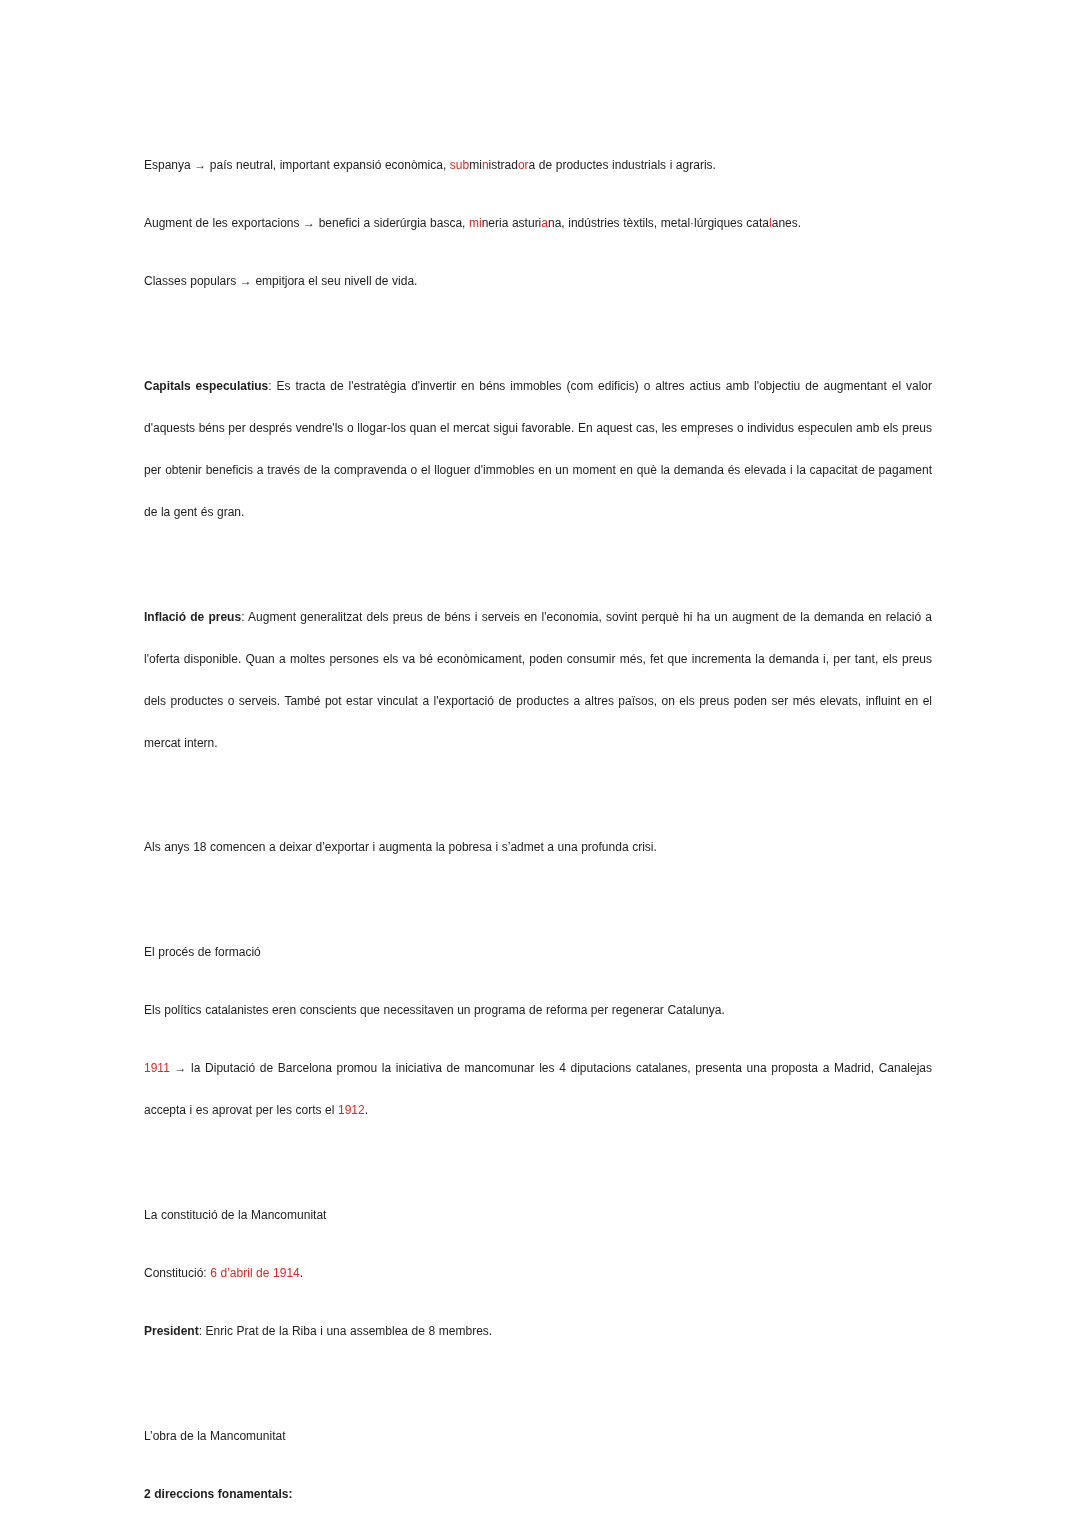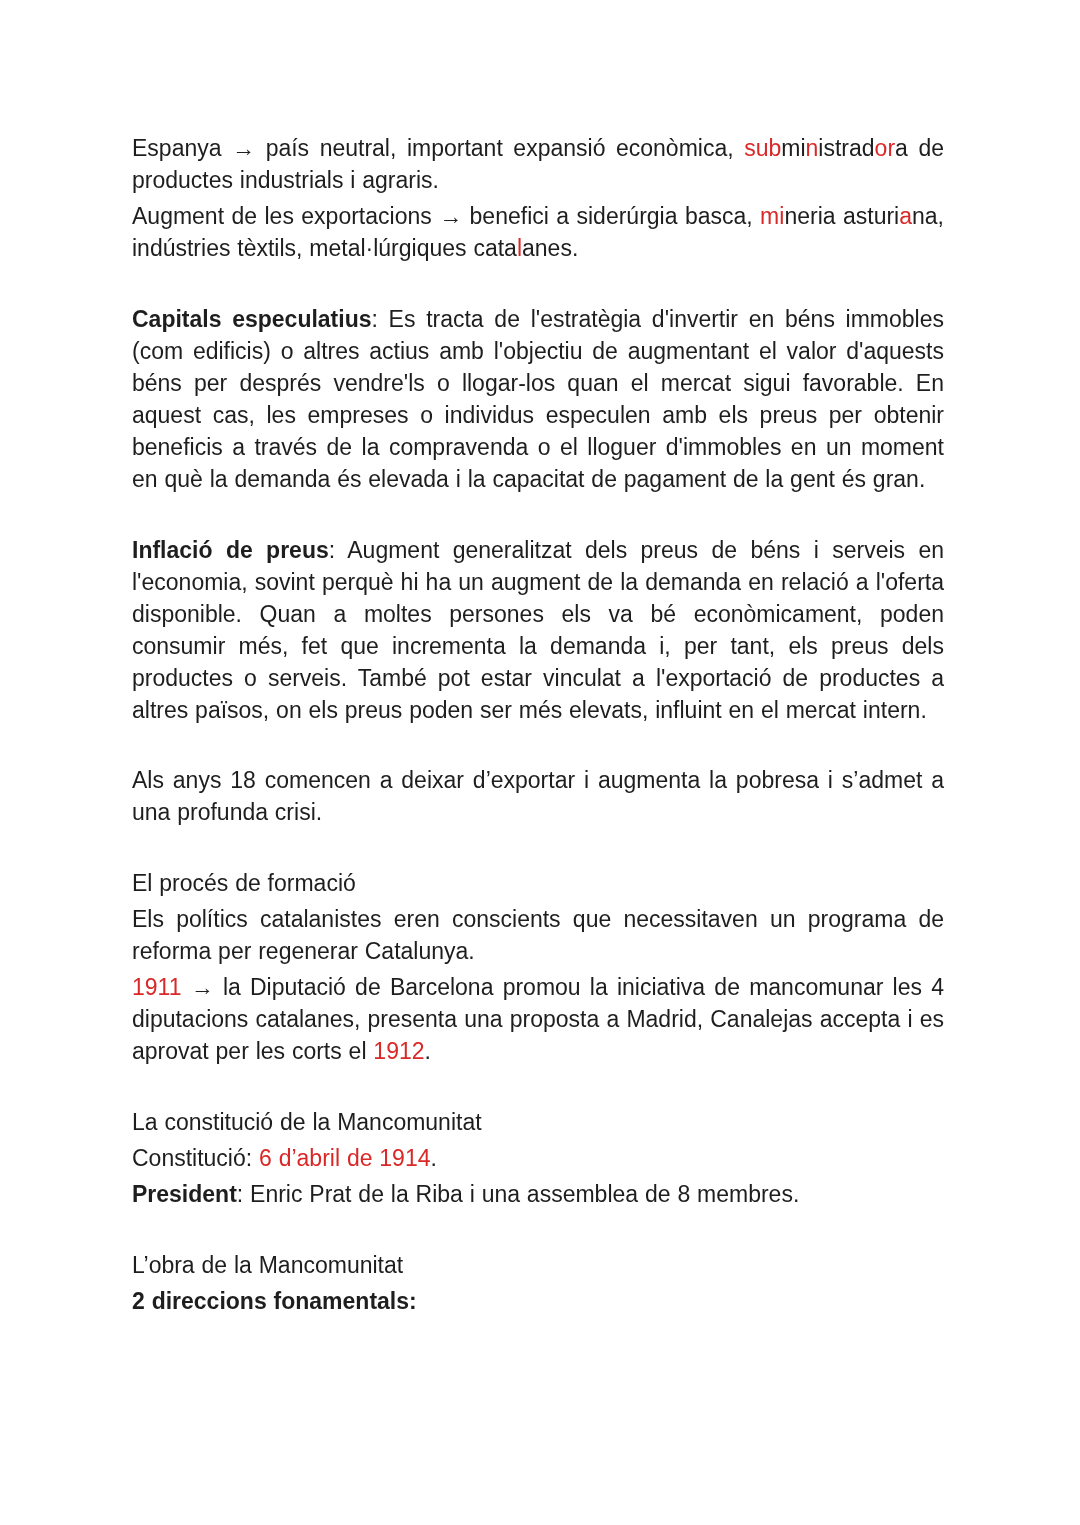"Espanya → país neutral, important" p.line { font-size: 23px -> 12px; line-height: 32px -> 42px; margin: 4px -> 16px }
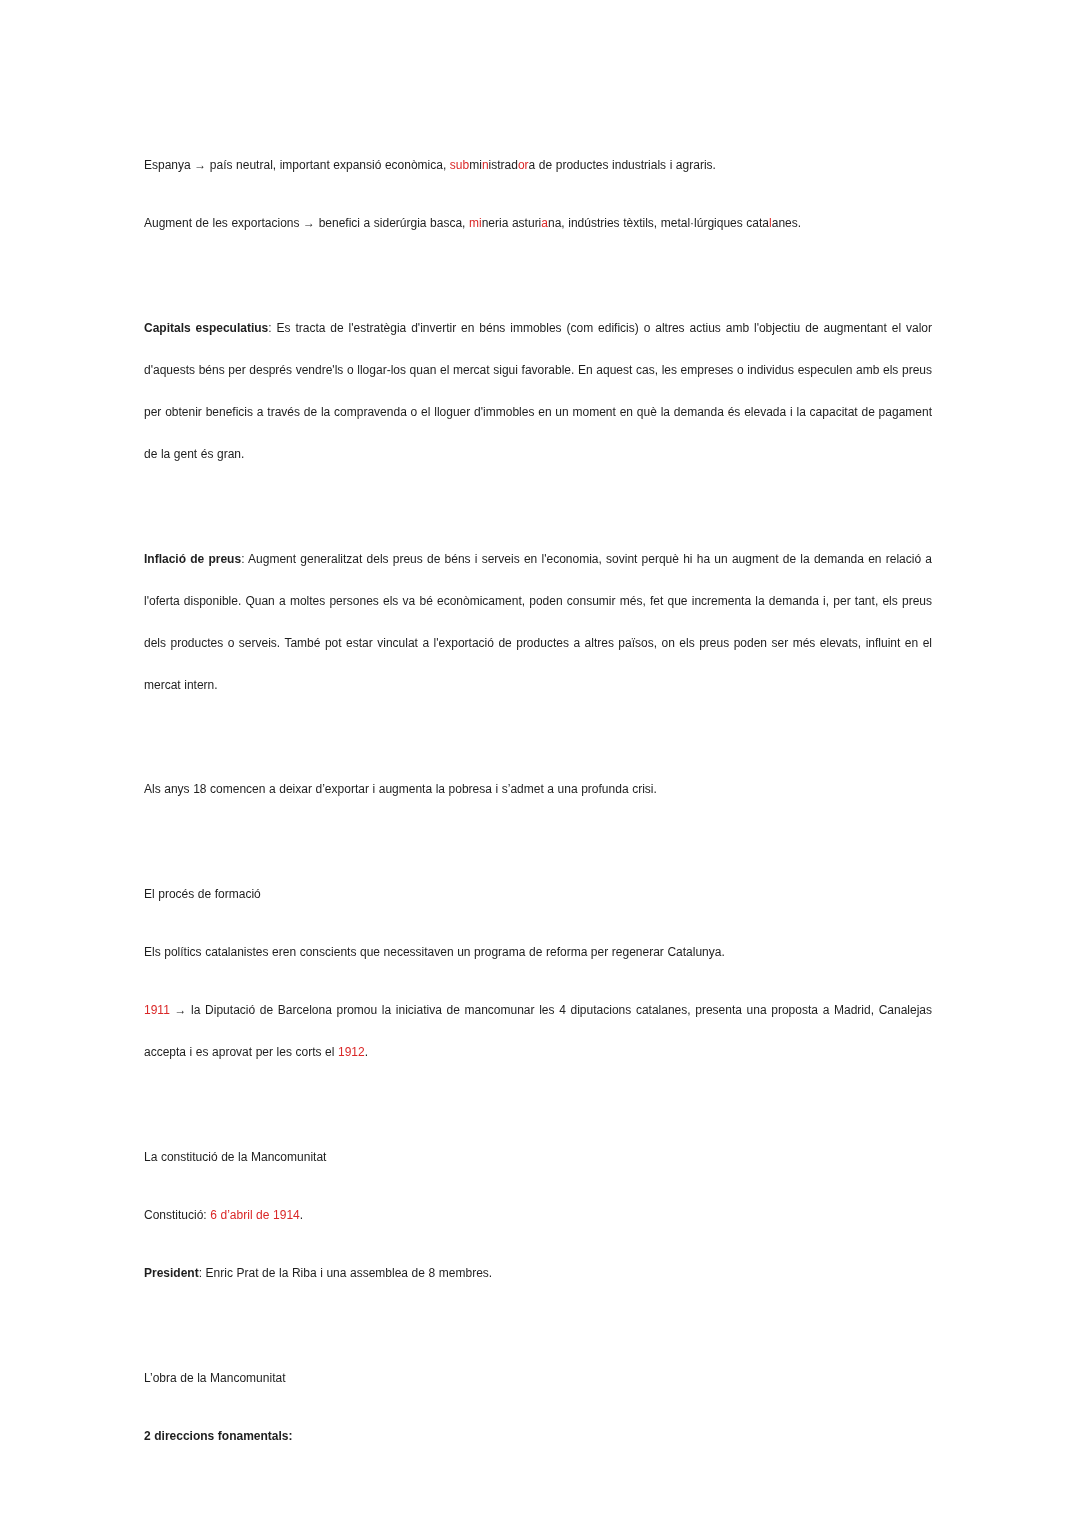"Classes populars → empitjora el" p.line { html: none -> <p><span>Classes populars → empitjora el seu nivell de vida.</span></p> }
